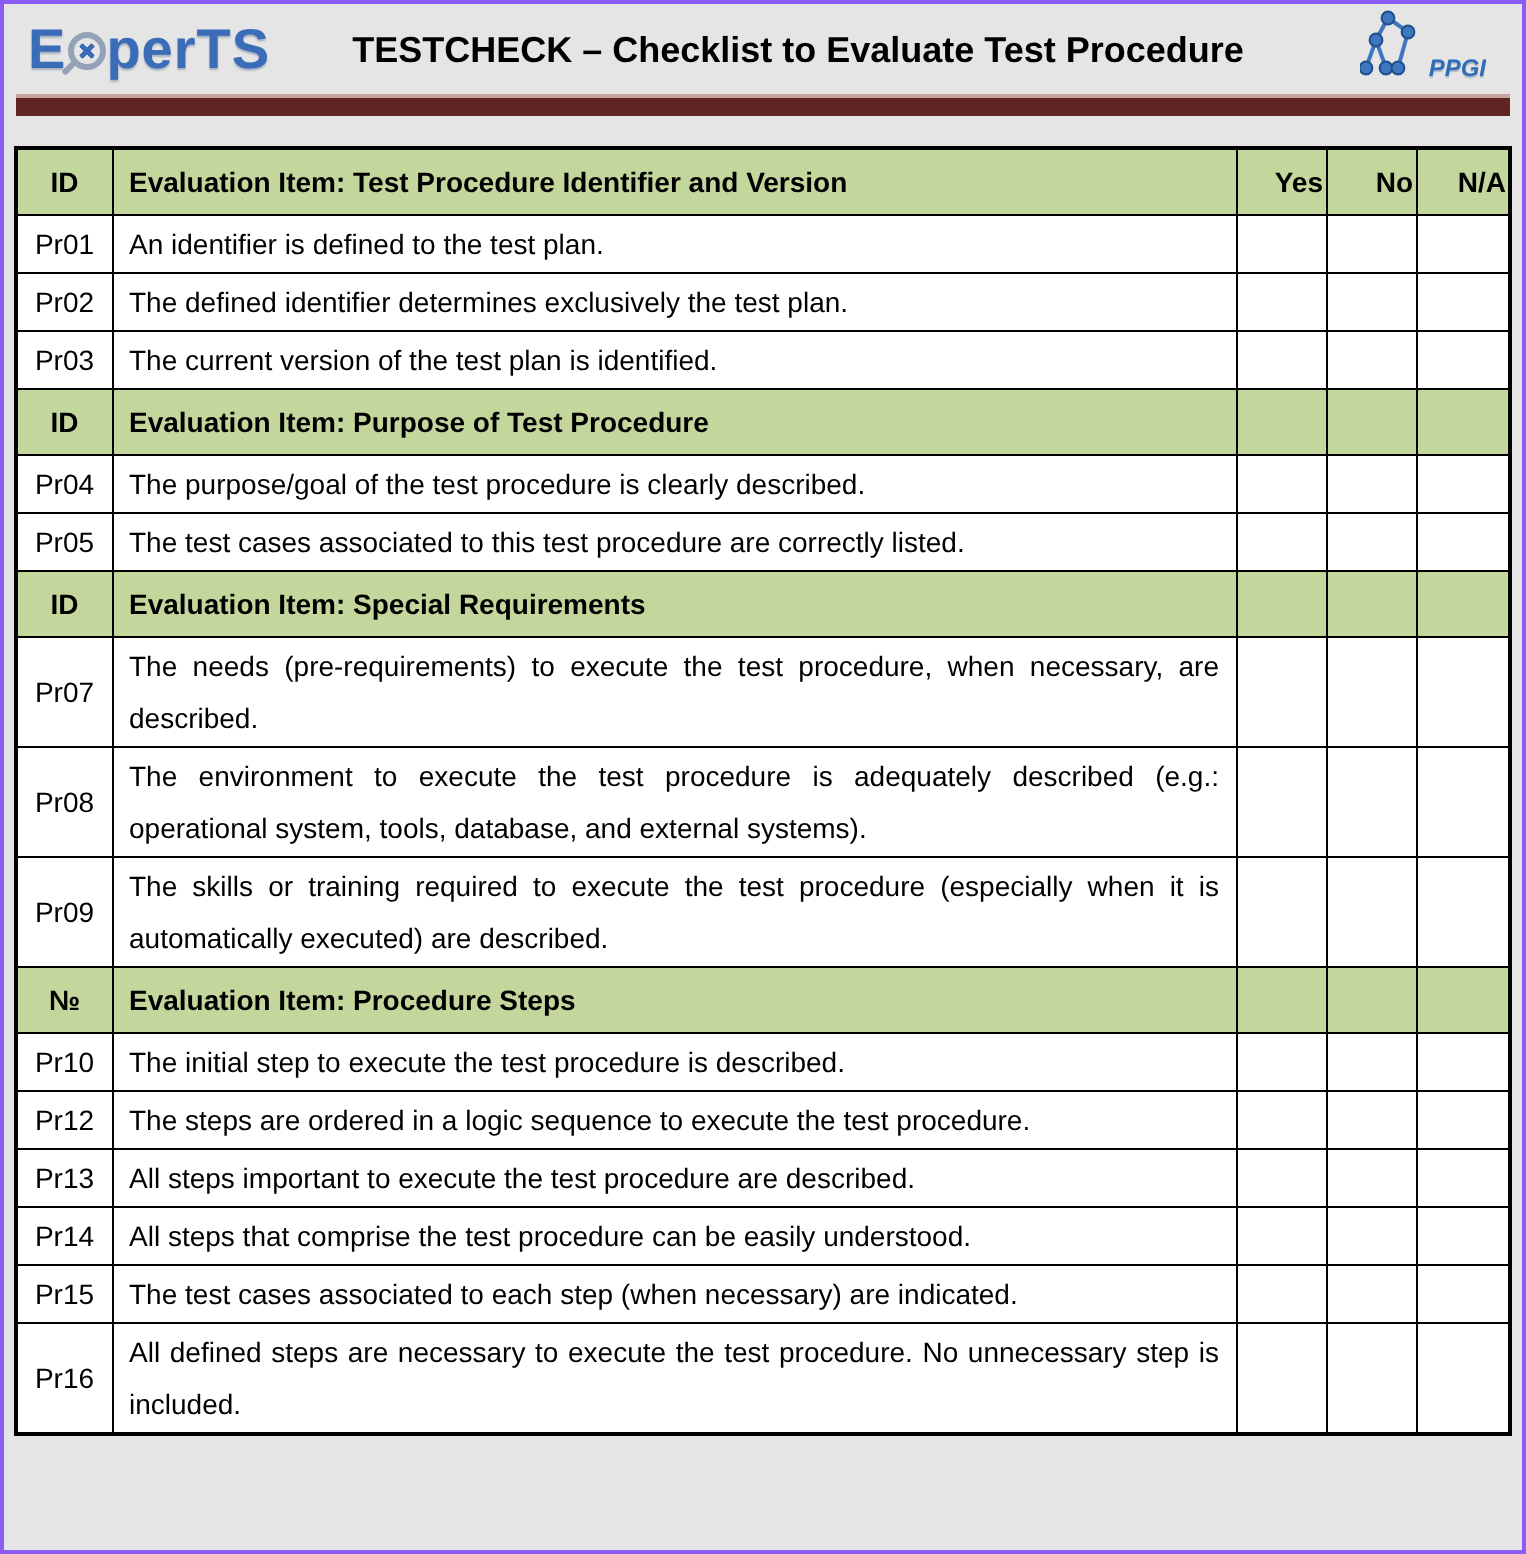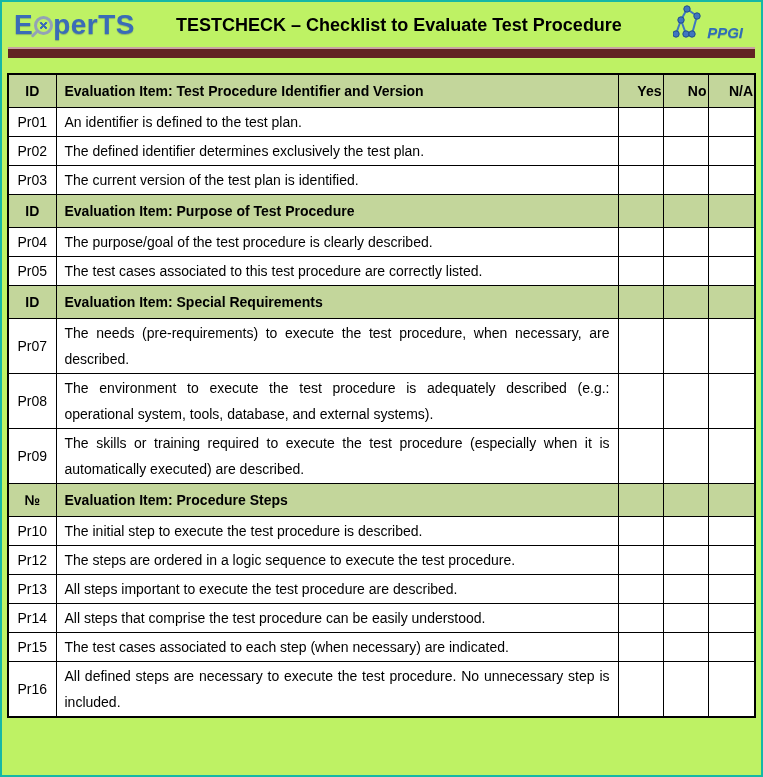"E perTS" .page { background: #bef264 -> #e5e5e5; border: 2px solid #14b8a6 -> 2px solid #8b5cf6 }
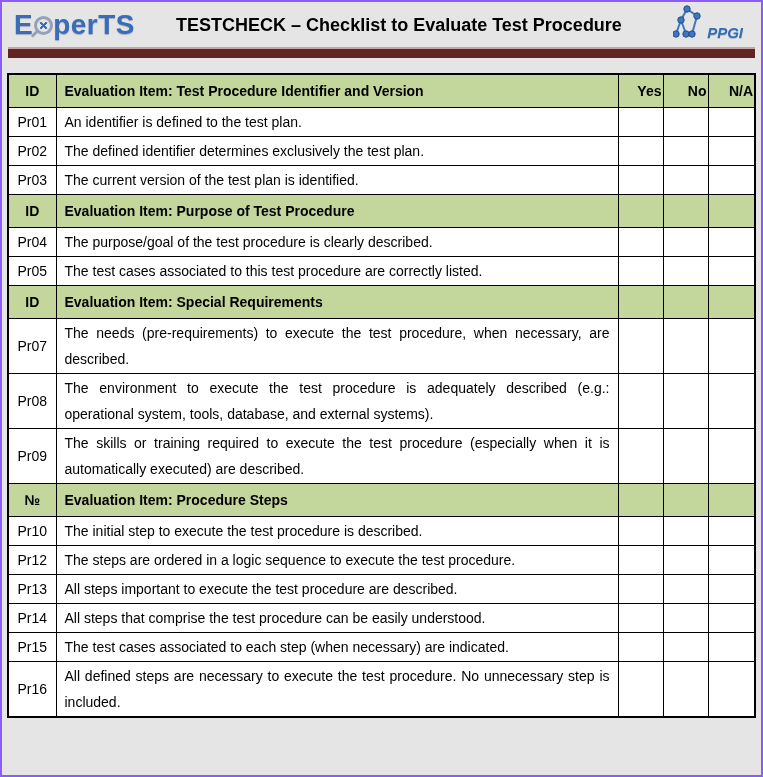"PPGI" .ppgi-text { font-size: 15px -> 12px }
